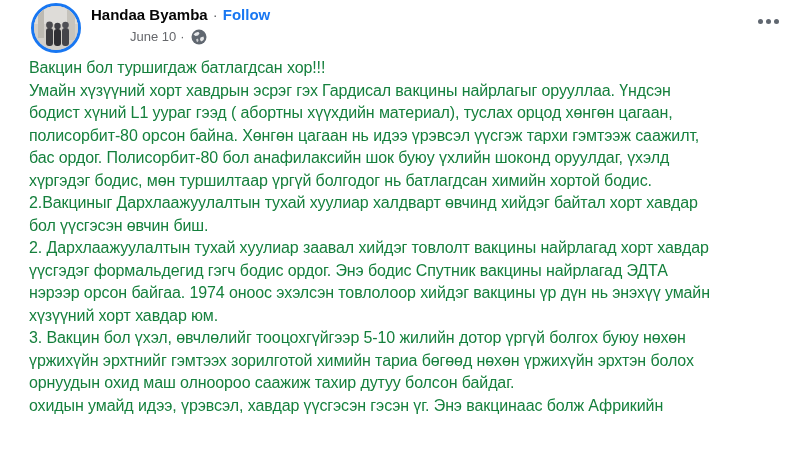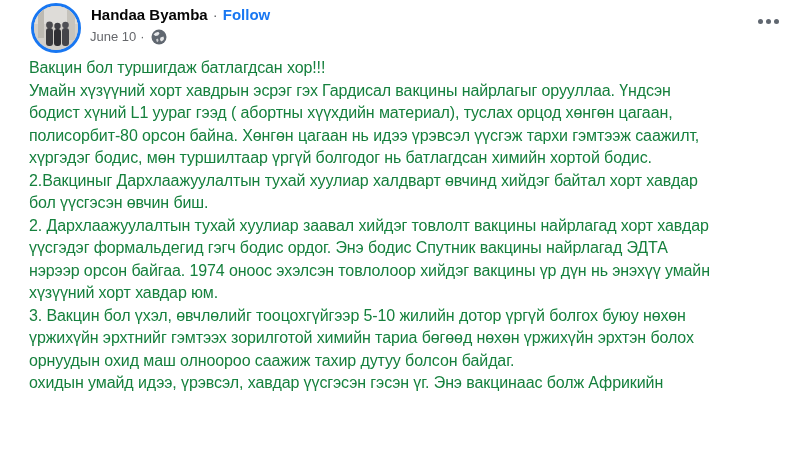"June 10" .meta-row .timestamp { margin-left: none -> 40px }
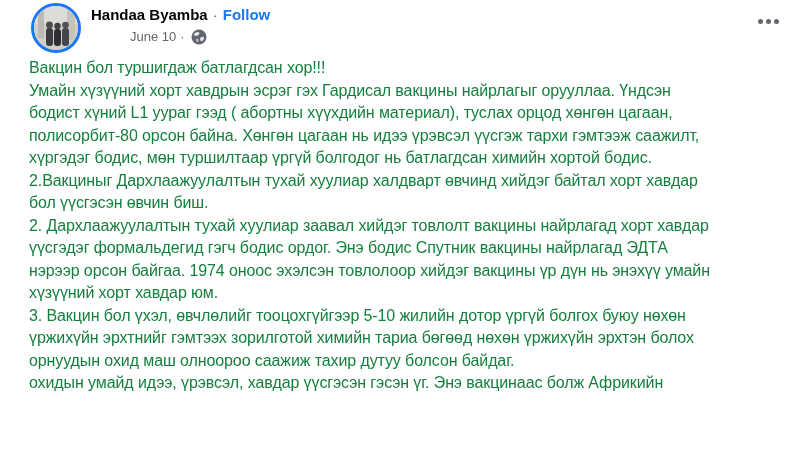"бас ордог. Полисорбит-80 бол" div.post-line { html: none -> <div>бас ордог. Полисорбит-80 бол анафилаксийн шок буюу үхлийн шоконд оруулдаг, үхэлд</div> }
